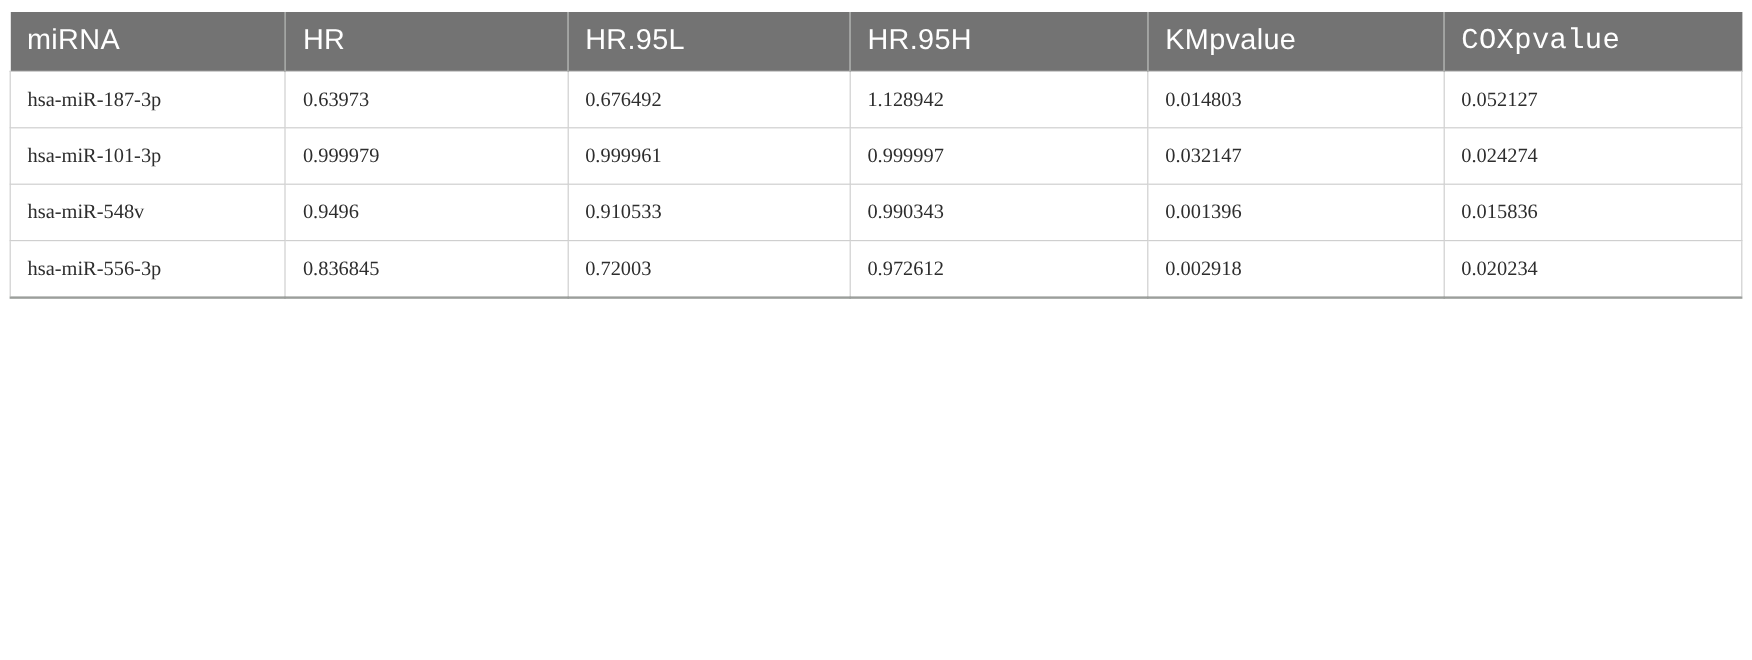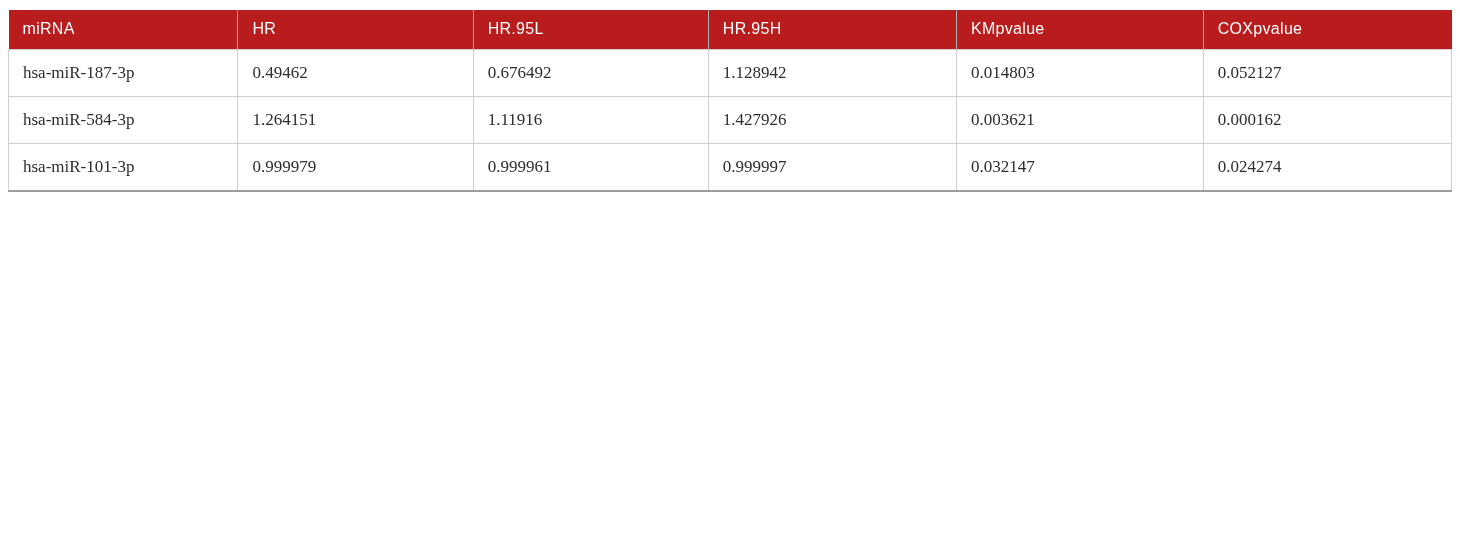"miRNA" thead th { background: #b91c1c -> #737373; font-size: 16px -> 24px }
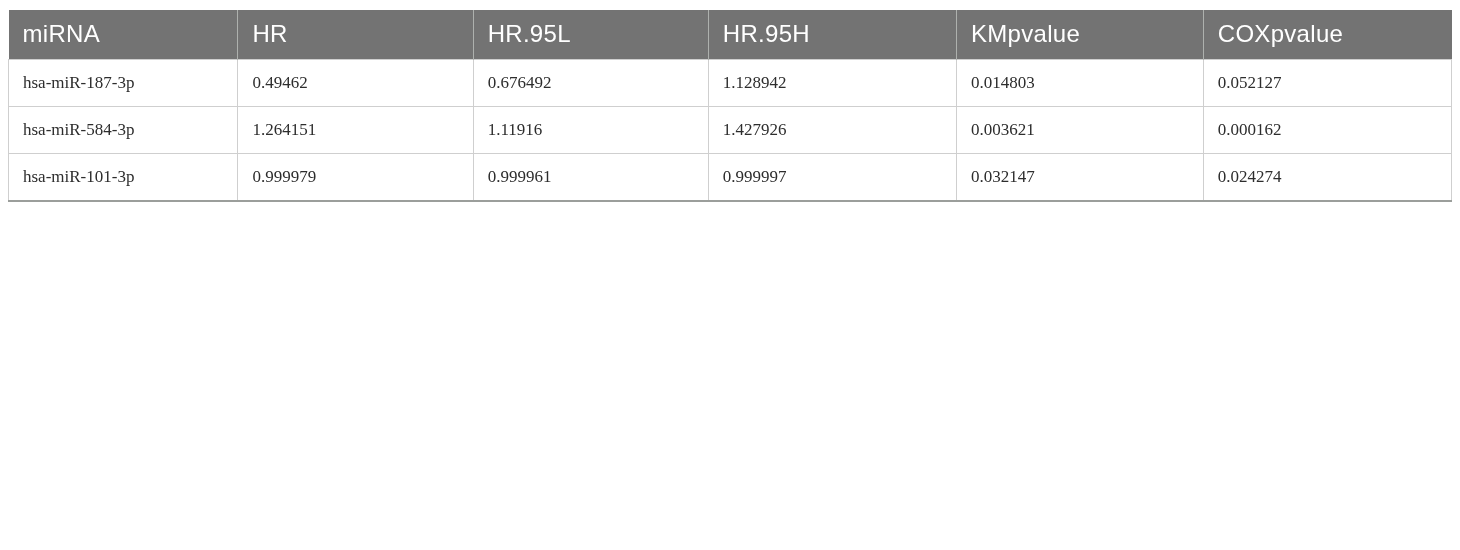"COXpvalue" thead th:last-child { font-family: none -> Liberation Mono, monospace }
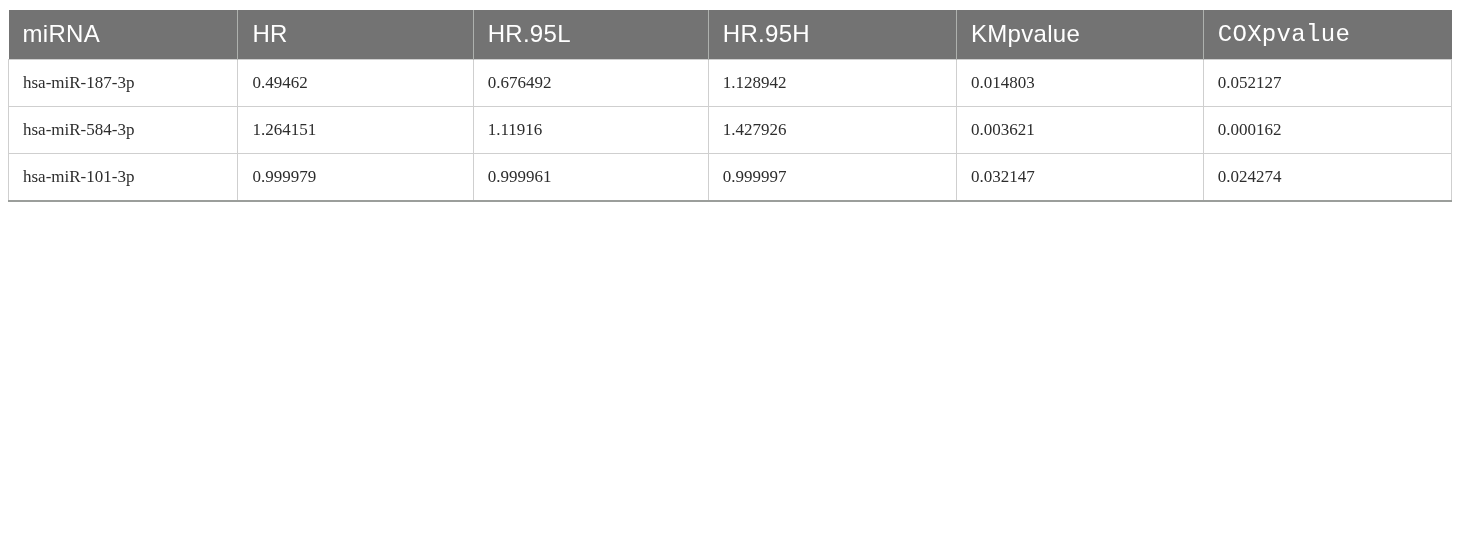"0.49462" td { text: 0.49462 -> 0.63973 }
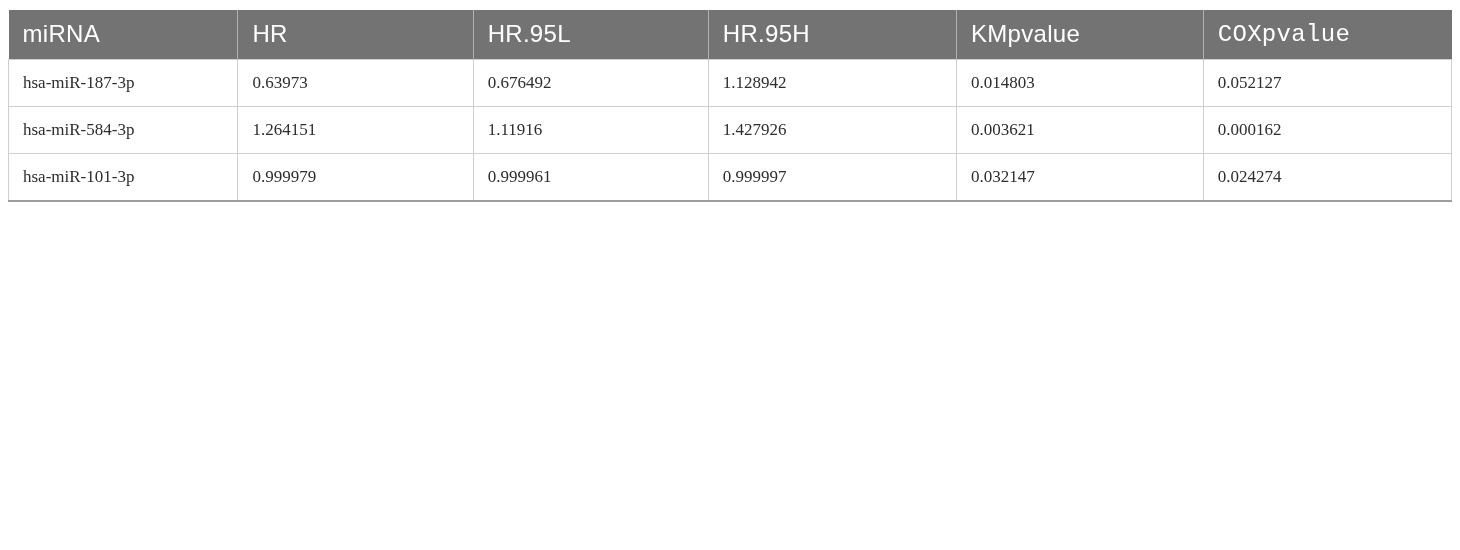"hsa-miR-584-3p" tr { html: <tr> <td>hsa-miR-584-3p</td> <td>1.264151</td> <td>1.11916</td> <td>1.427926</td> <td>0.003621</td> <td>0.000162</td> </tr> -> none }
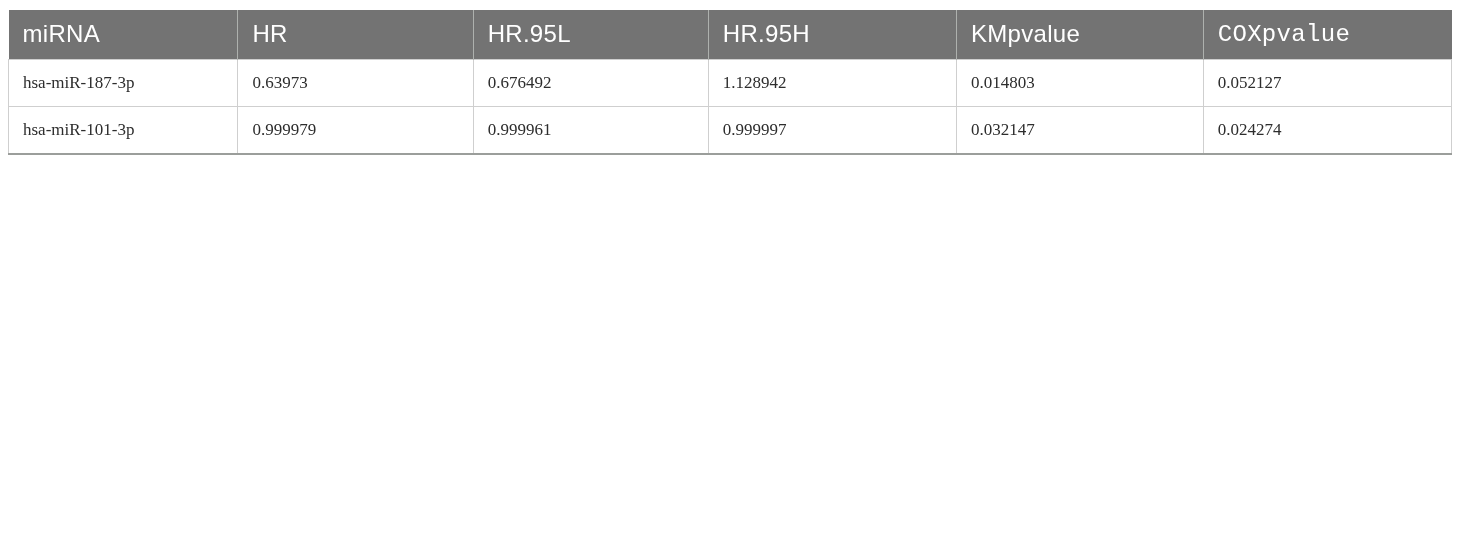"hsa-miR-548v" tr { html: none -> <tr> <td>hsa-miR-548v</td> <td>0.9496</td> <td>0.910533</td> <td>0.990343</td> <td>0.001396</td> <td>0.015836</td> </tr> }
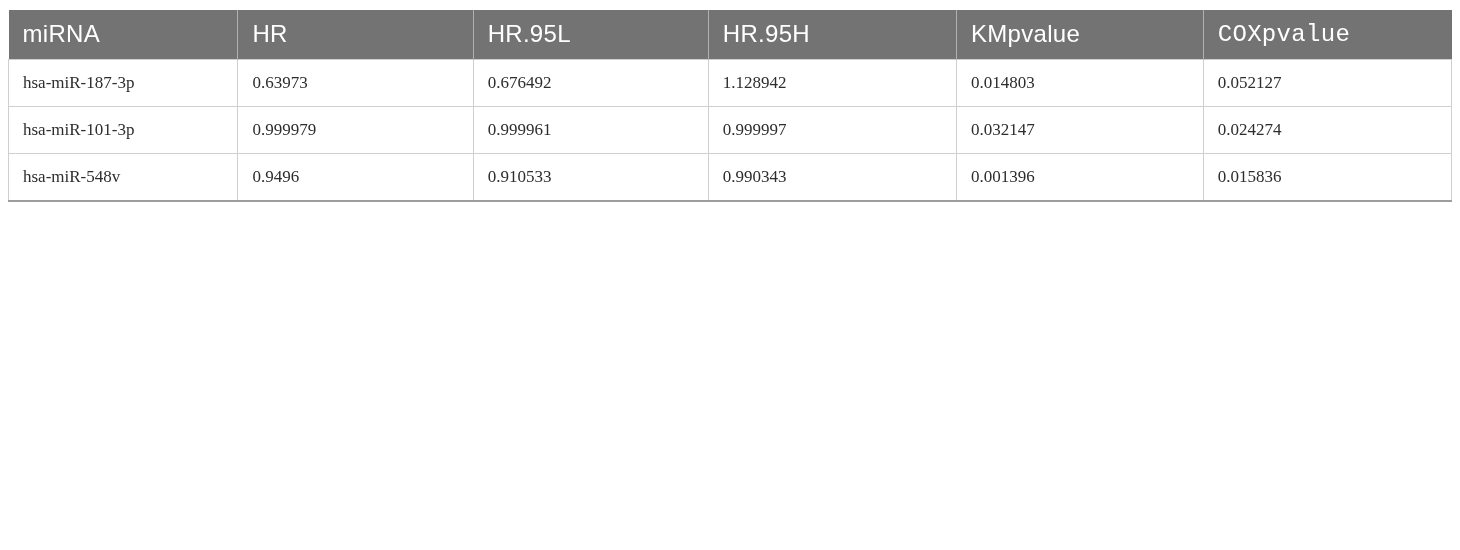"hsa-miR-556-3p" tr { html: none -> <tr> <td>hsa-miR-556-3p</td> <td>0.836845</td> <td>0.72003</td> <td>0.972612</td> <td>0.002918</td> <td>0.020234</td> </tr> }
